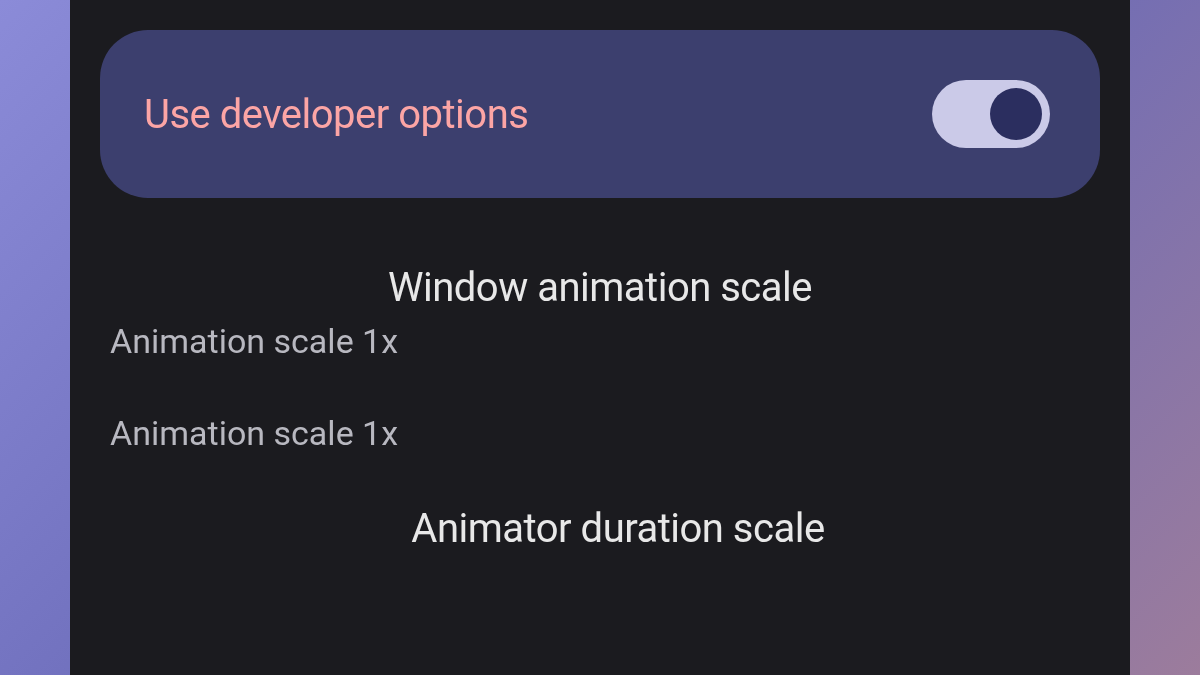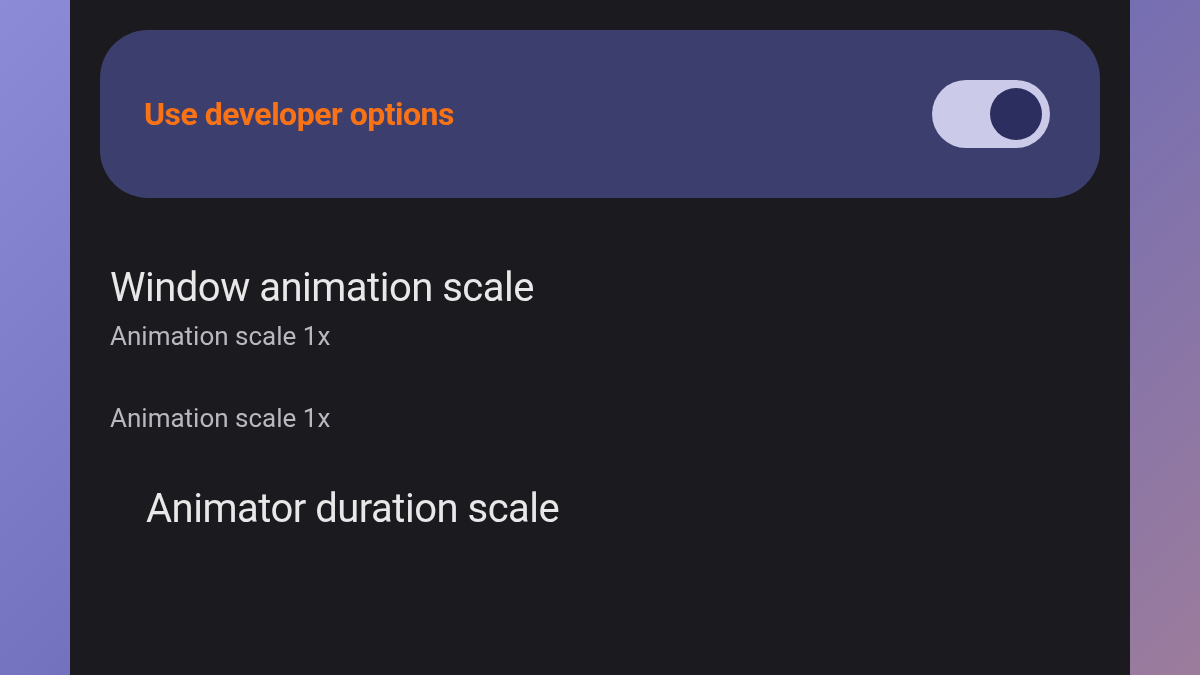"Use developer options" .toggle-label { color: #f97316 -> #fca5a5; font-size: 32px -> 40px; font-weight: 700 -> 400 }
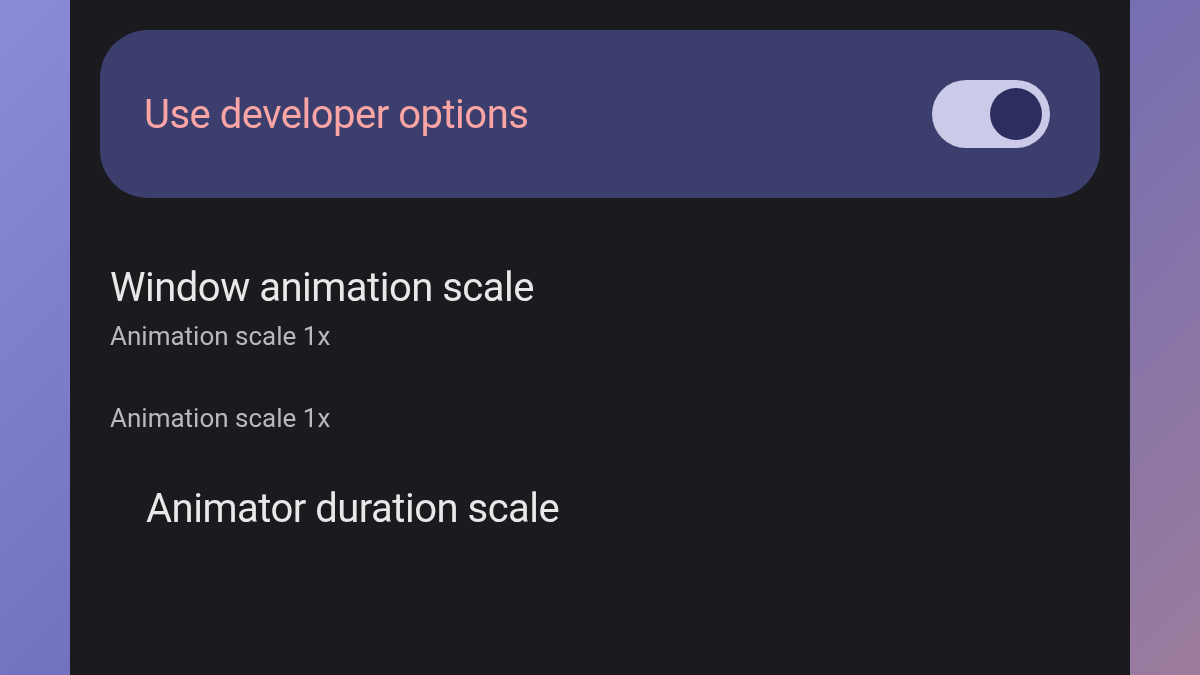"Window animation scale" .setting-title { text-align: none -> center }
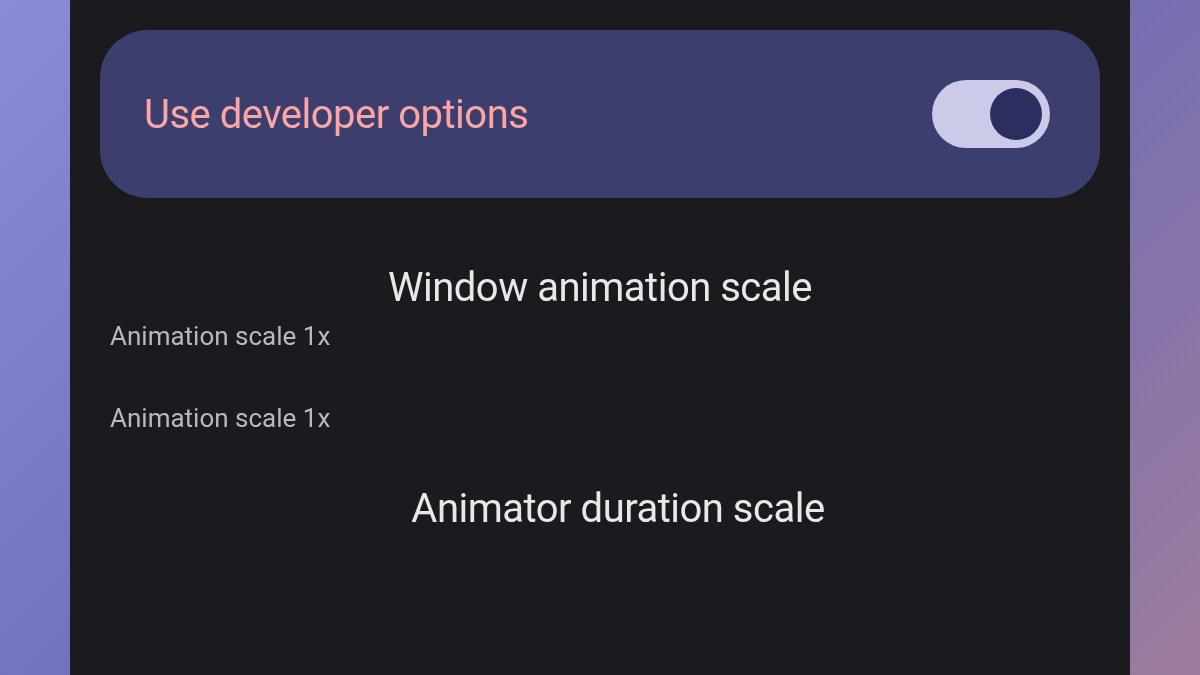"Animation scale 1x" .setting-subtitle { font-size: 26px -> 34px }
